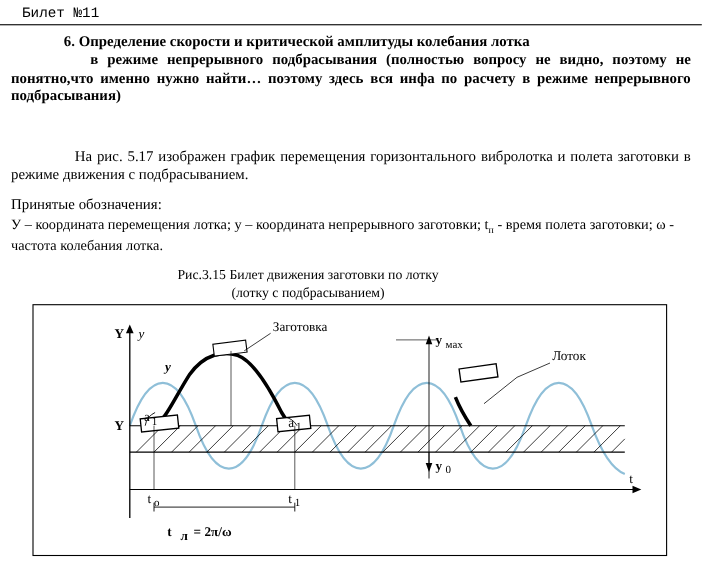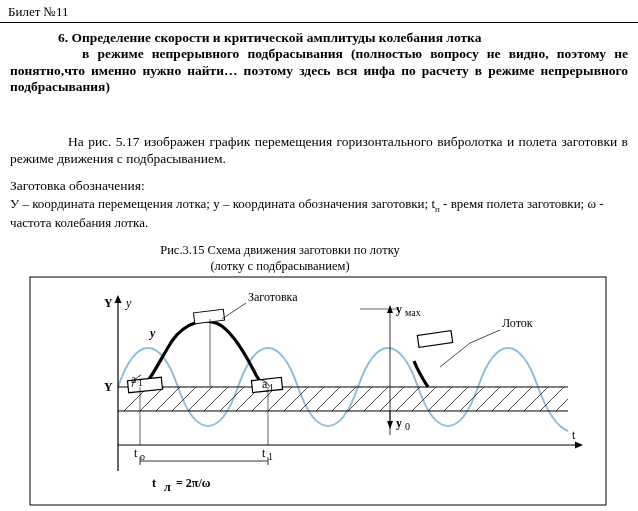"Билет №11" .ticket-label { font-family: Liberation Serif, serif -> Liberation Mono, monospace; left: 8px -> 20px }
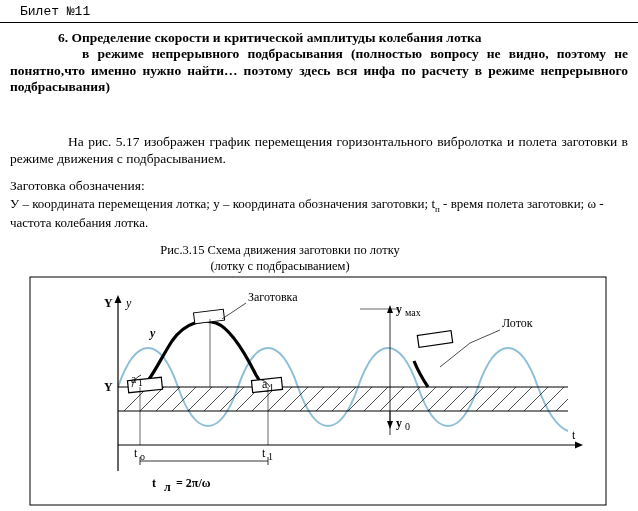"Заготовка обозначения:" div.para2 { text: Заготовка -> Принятые }
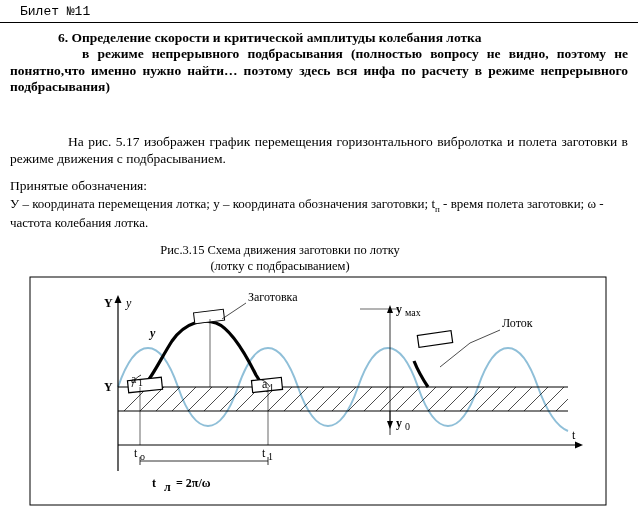"У – координата перемещения лотка;" span { text: обозначения -> непрерывного }
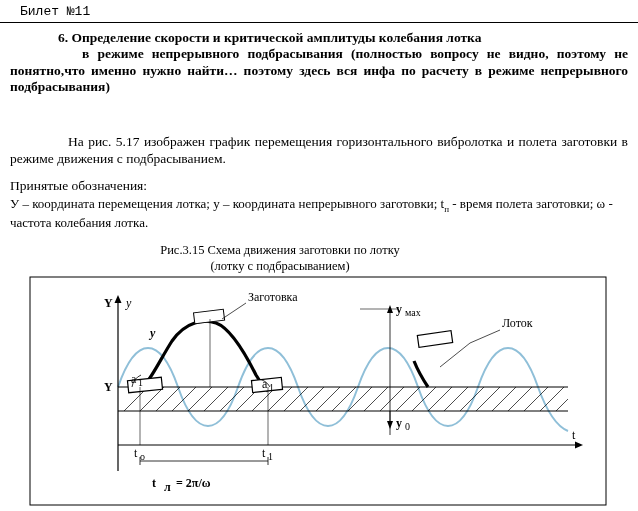"Рис.3.15 Схема движения заготовки по" div { text: Схема -> Билет }
